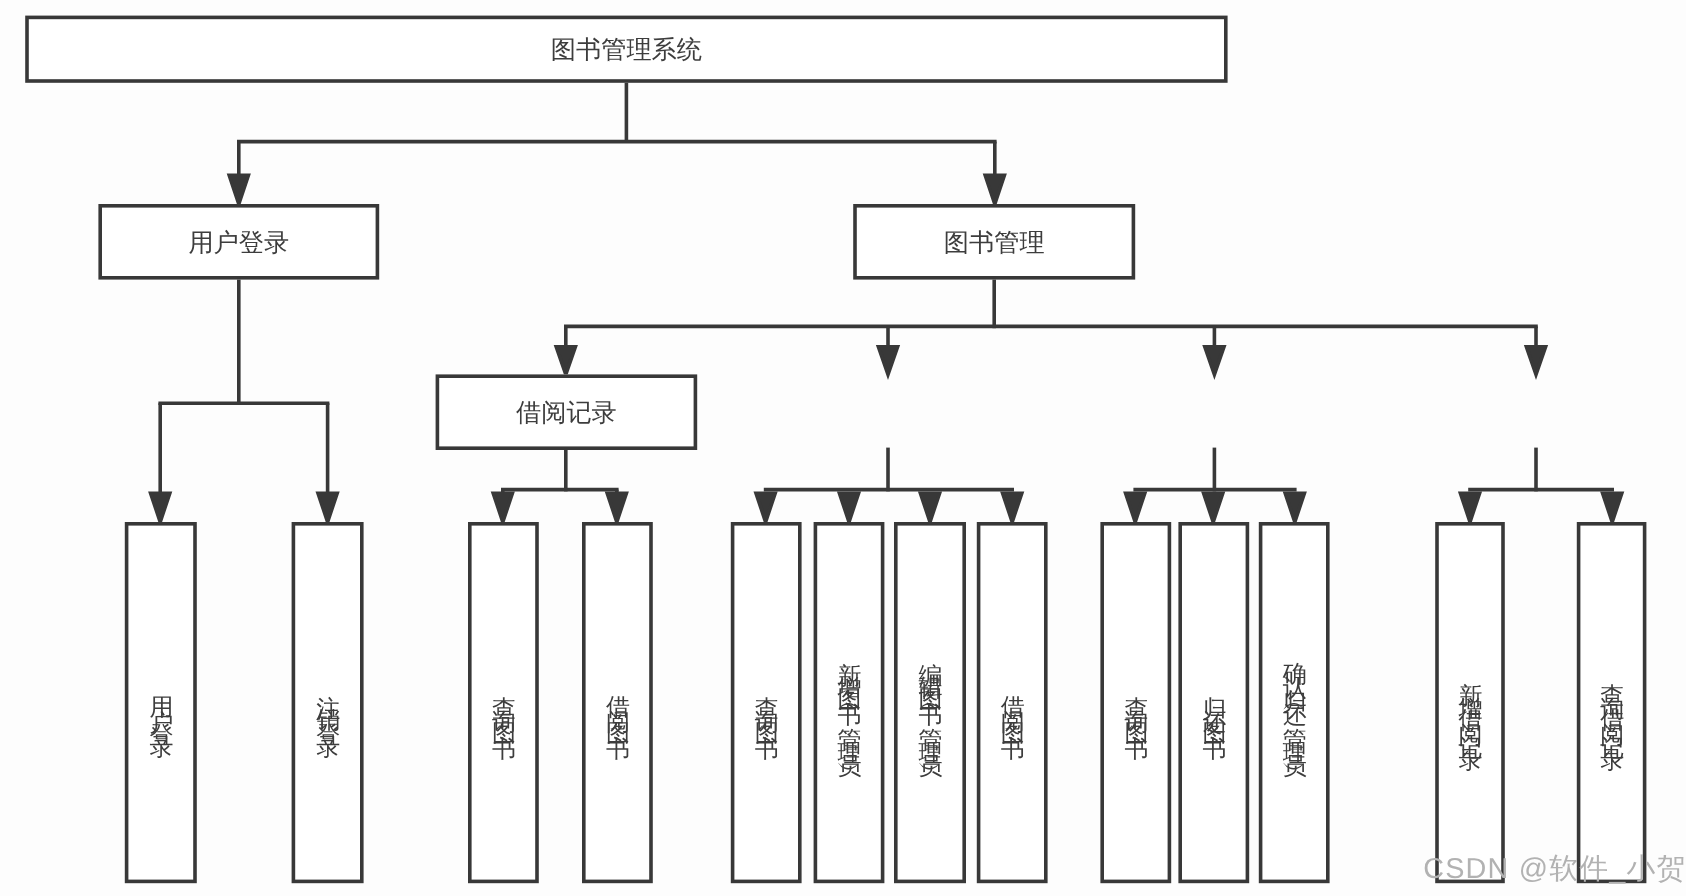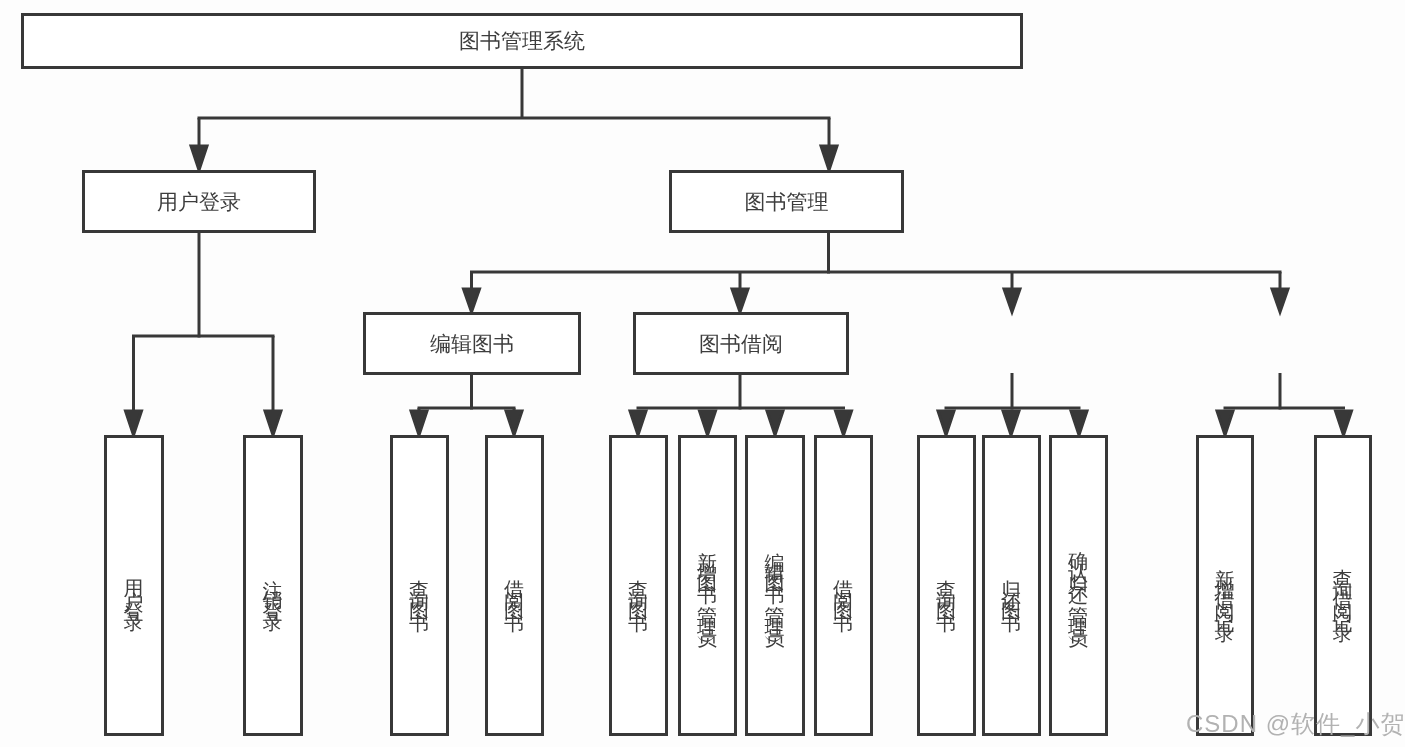"图书管理" div.box { left: 669px -> 711px }
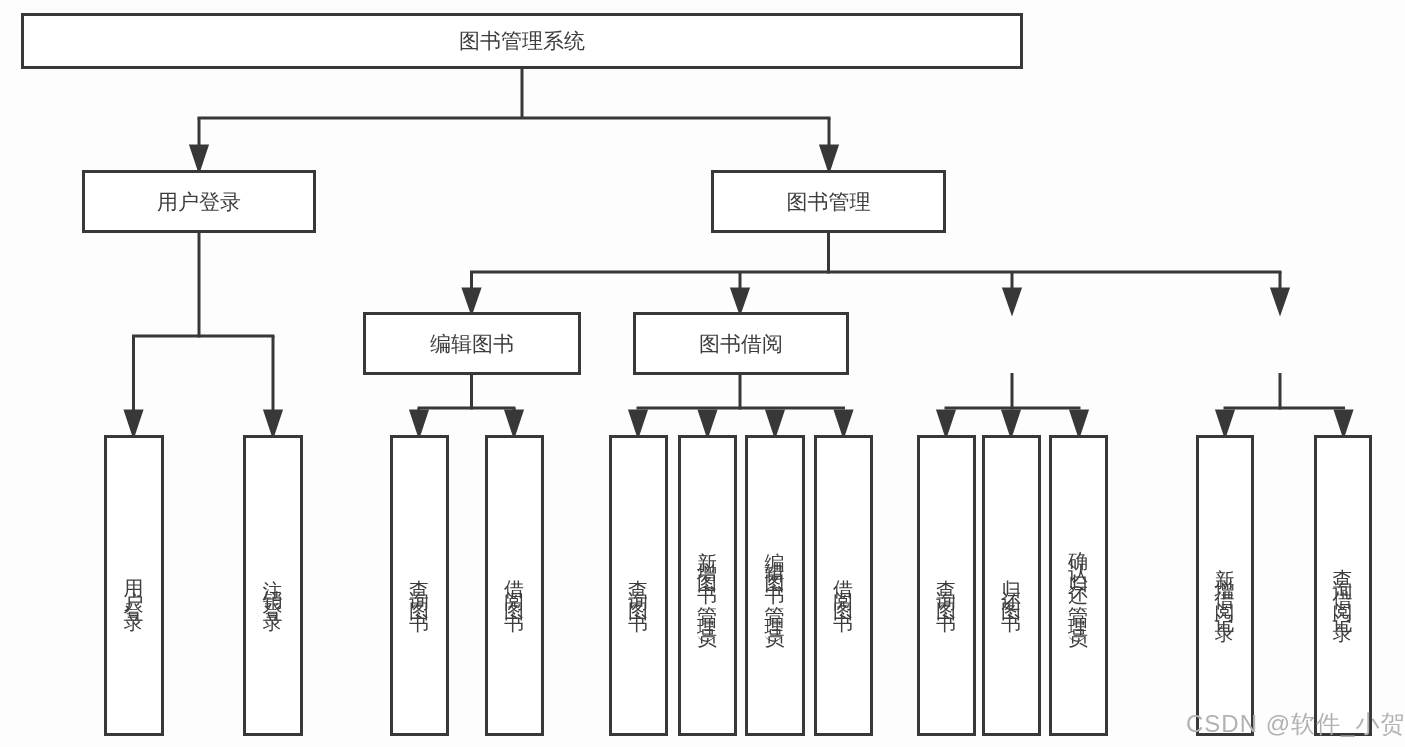"编辑图书" span { text: 编辑图书 -> 借阅记录 }
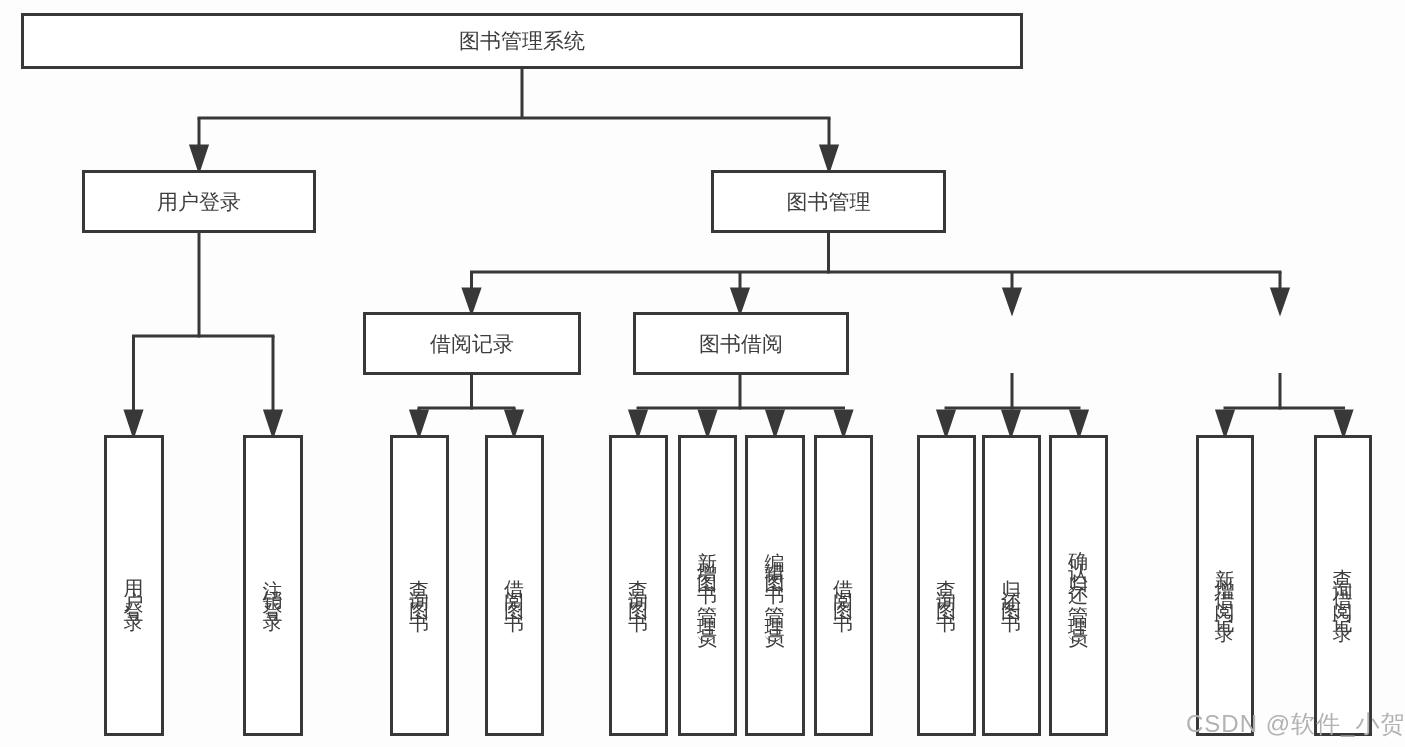"图书借阅" div.box { html: <div> <span>图书借阅</span> </div> -> none }
